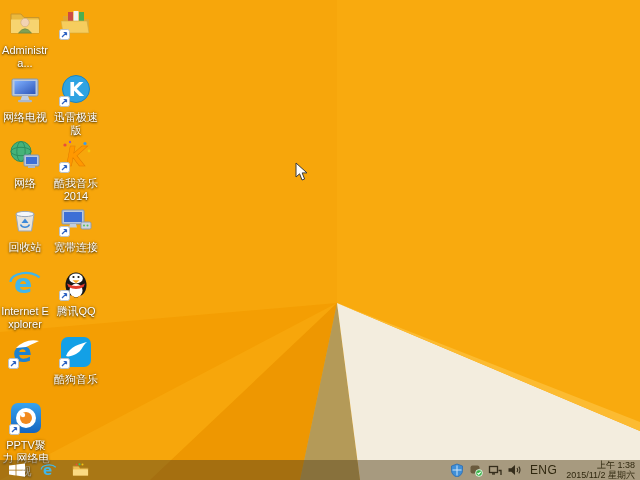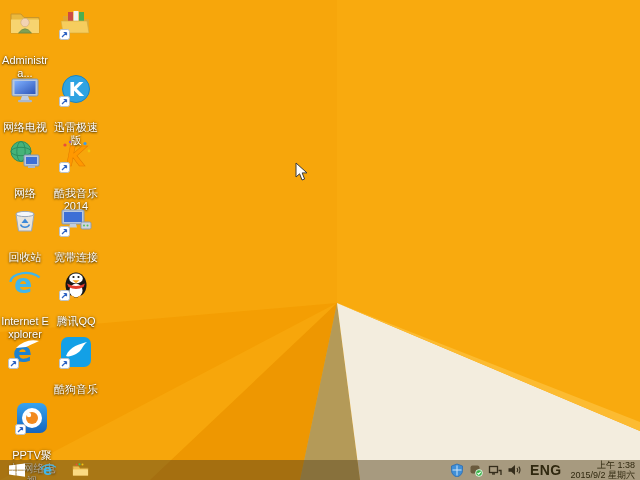"Administra..." .lbl { margin-top: 14px -> 4px }
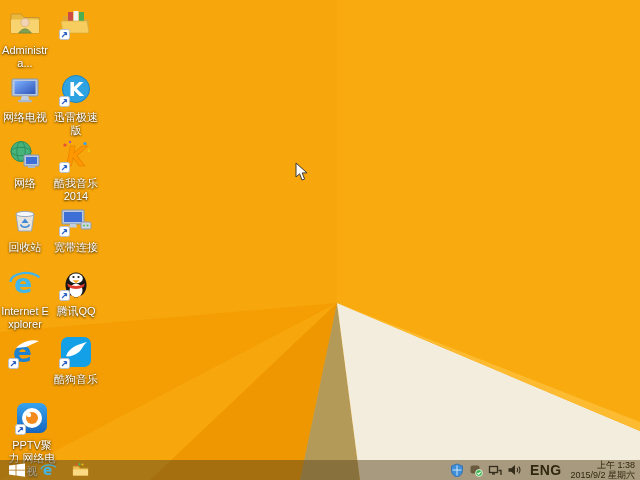"PPTV聚力 网络电视" div.dicon { left: 8px -> 2px }
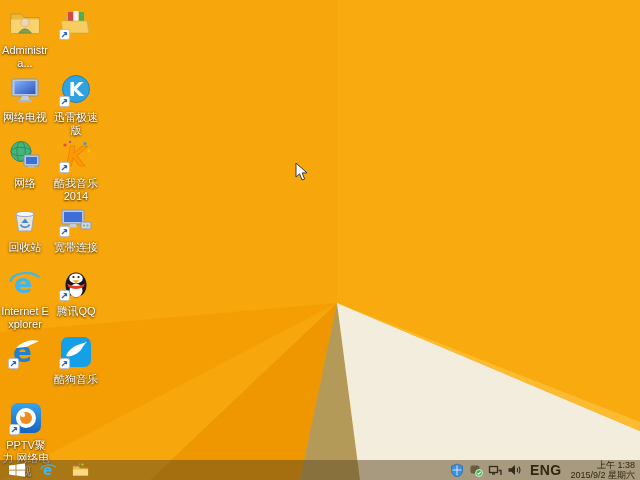"ENG" .lang { font-size: 14px -> 12px; font-weight: bold -> normal }
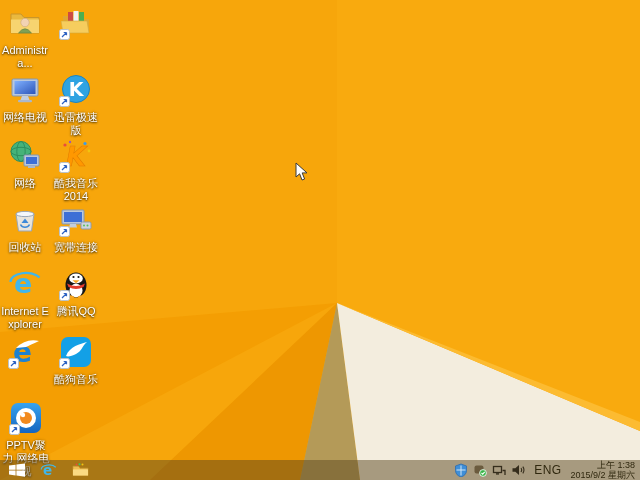"2015/9/2 星期六" div { text: 2015/9/2 -> 2015/11/2 }
